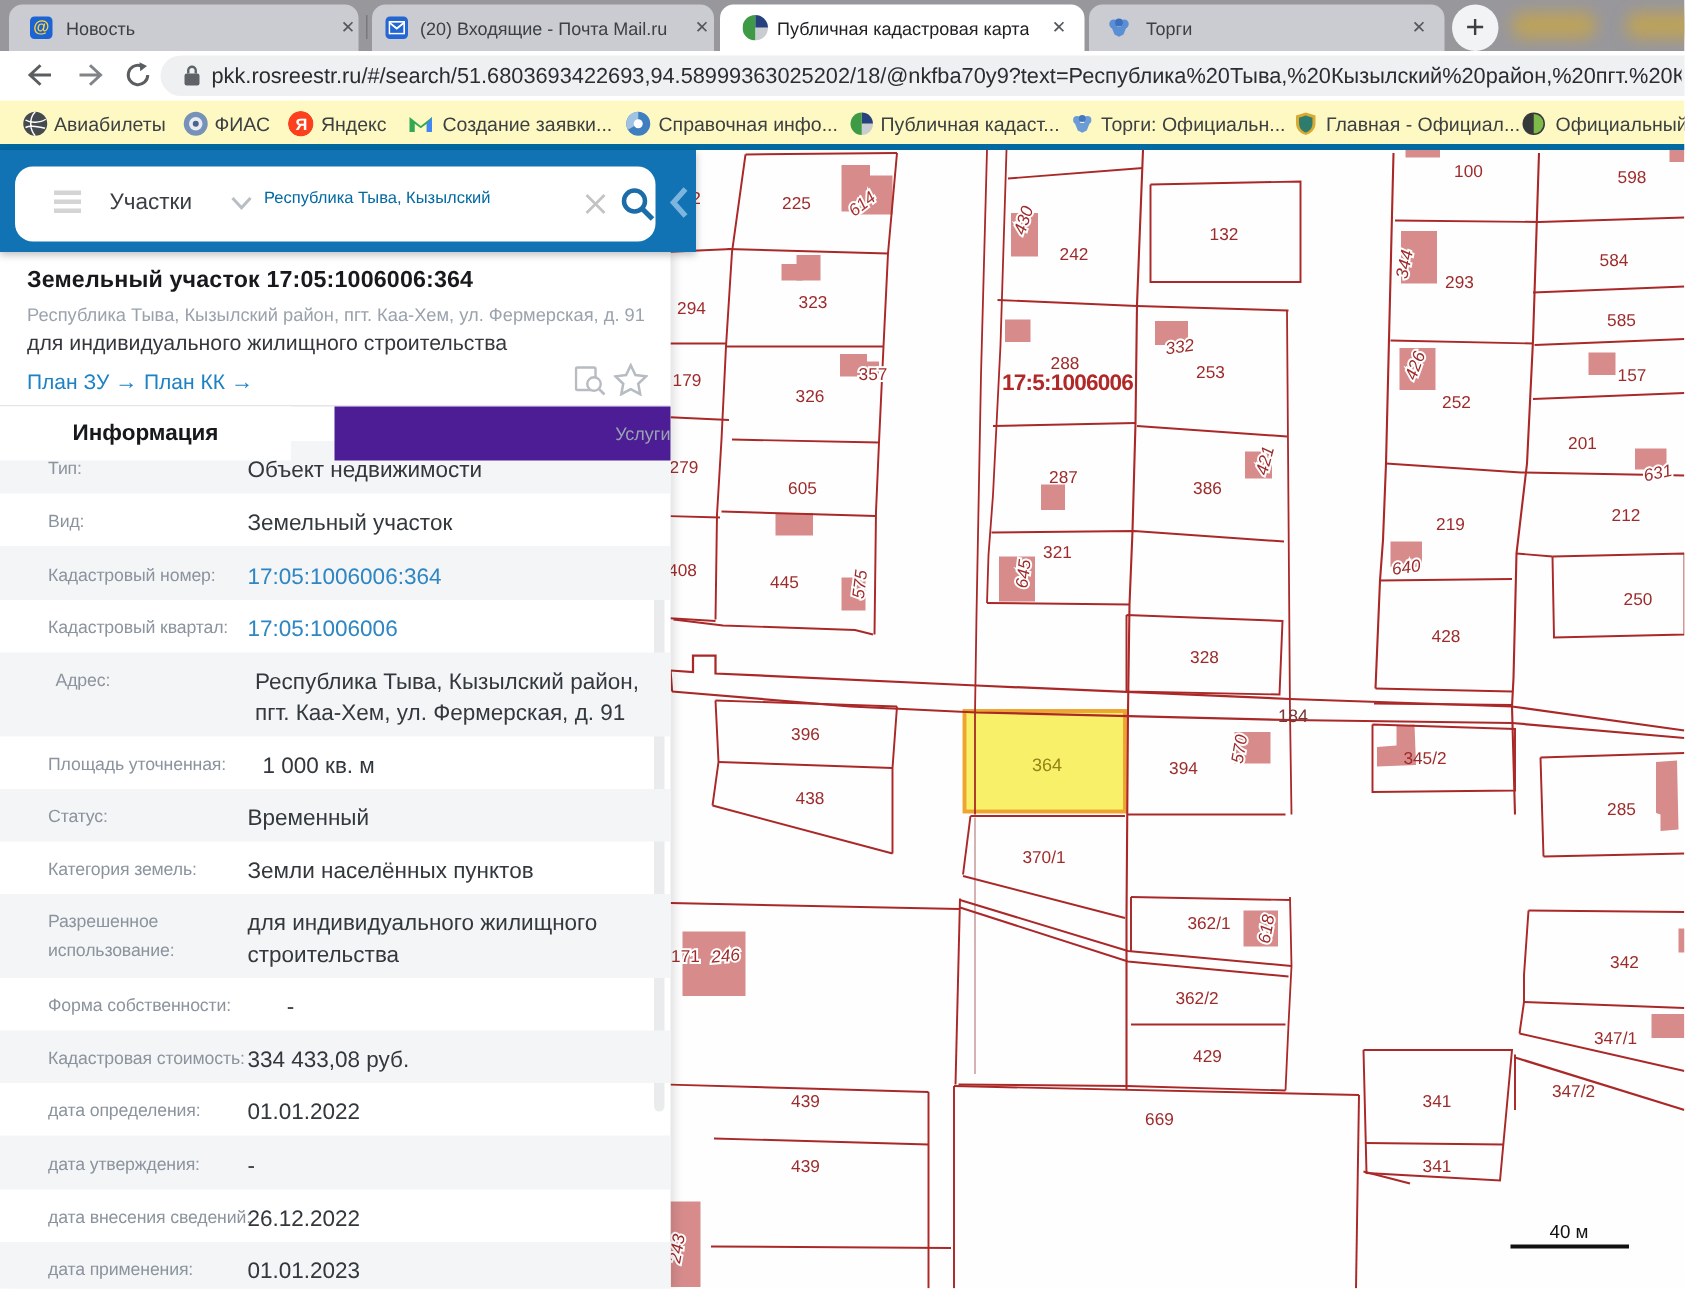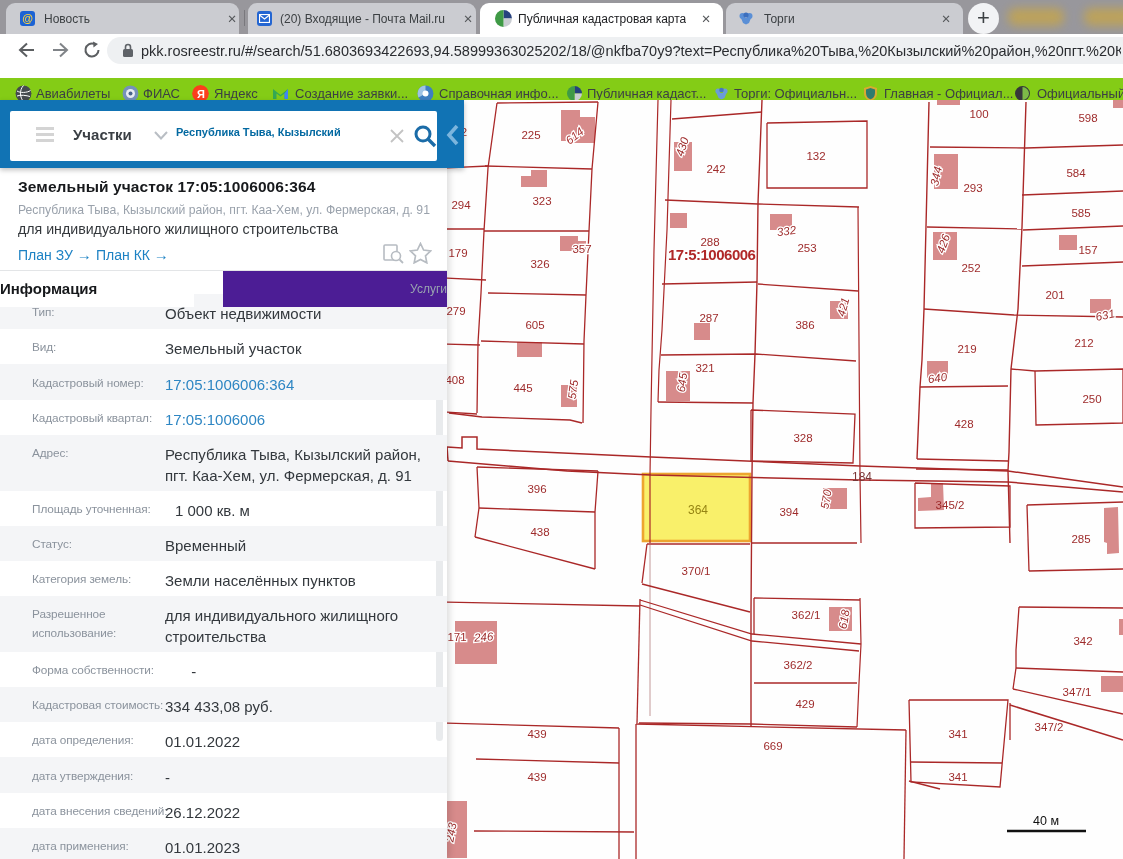"Авиабилеты" #bookmarks { background: #84cc16 -> #fef9c3; border-bottom: 1px solid #0369a1 -> 4px solid #0369a1; margin-top: 11px -> none }
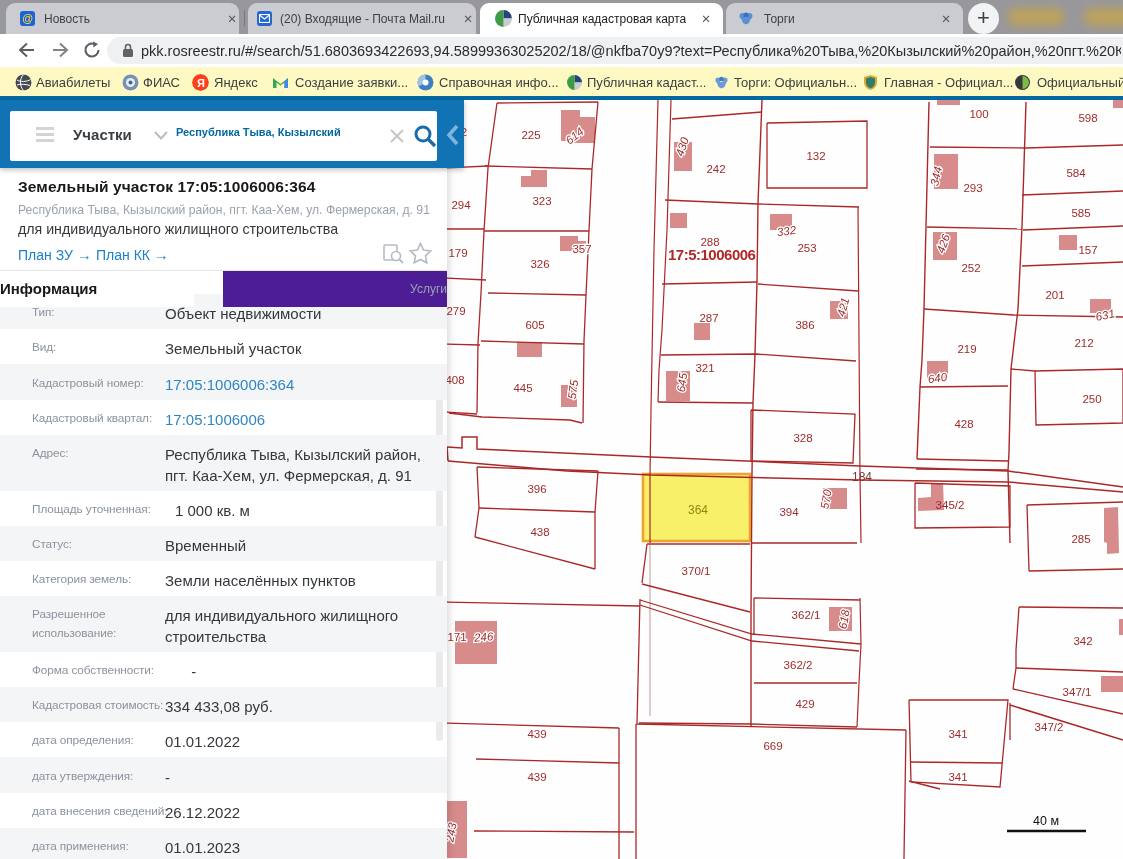"Участки" #searchbox { border-radius: 2px -> 12px; font-weight: bold -> none }
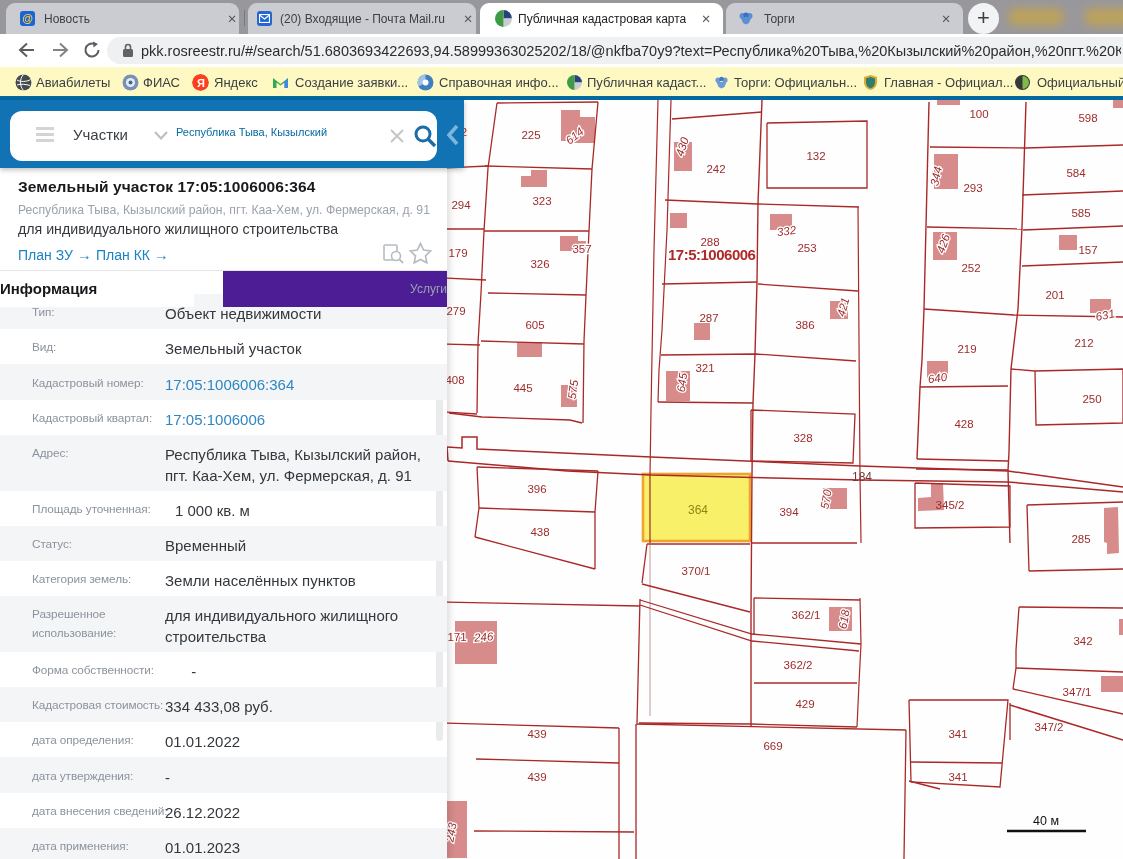"Информация" div { text-align: left -> center }
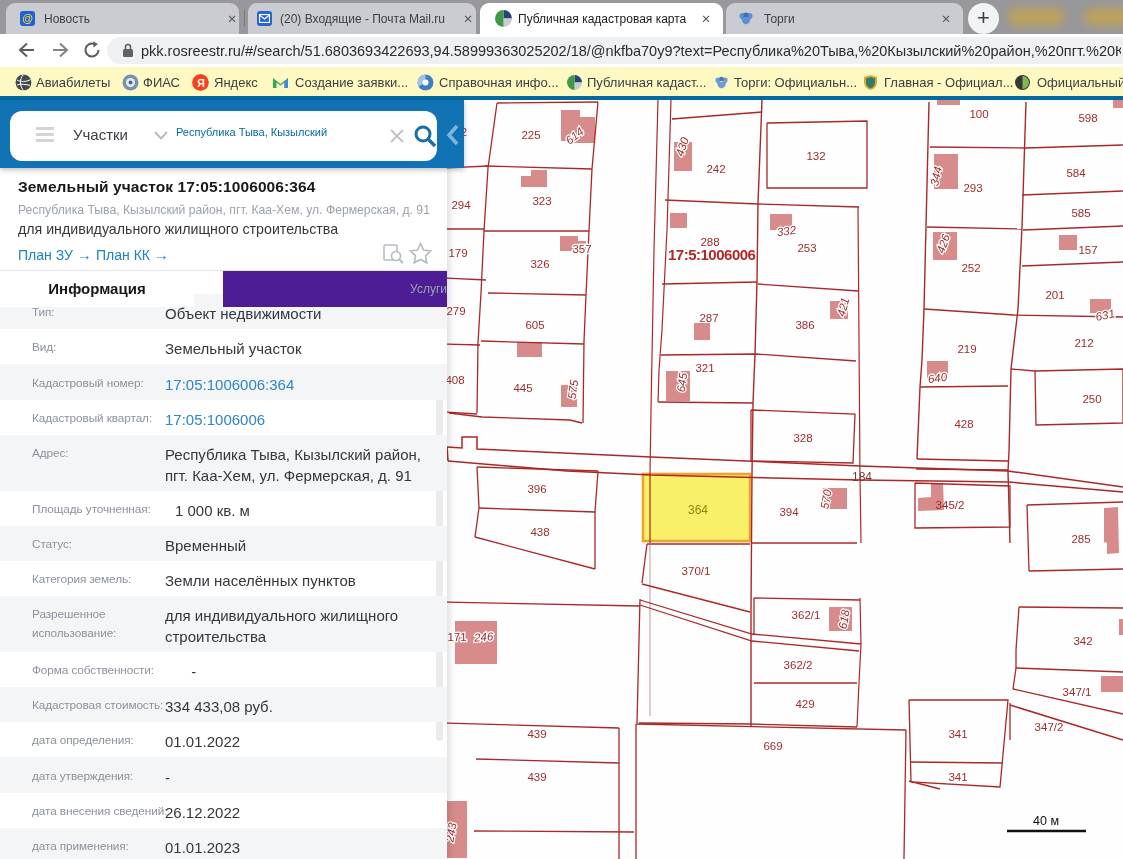"Адрес:" div.prow { justify-content: none -> center }
